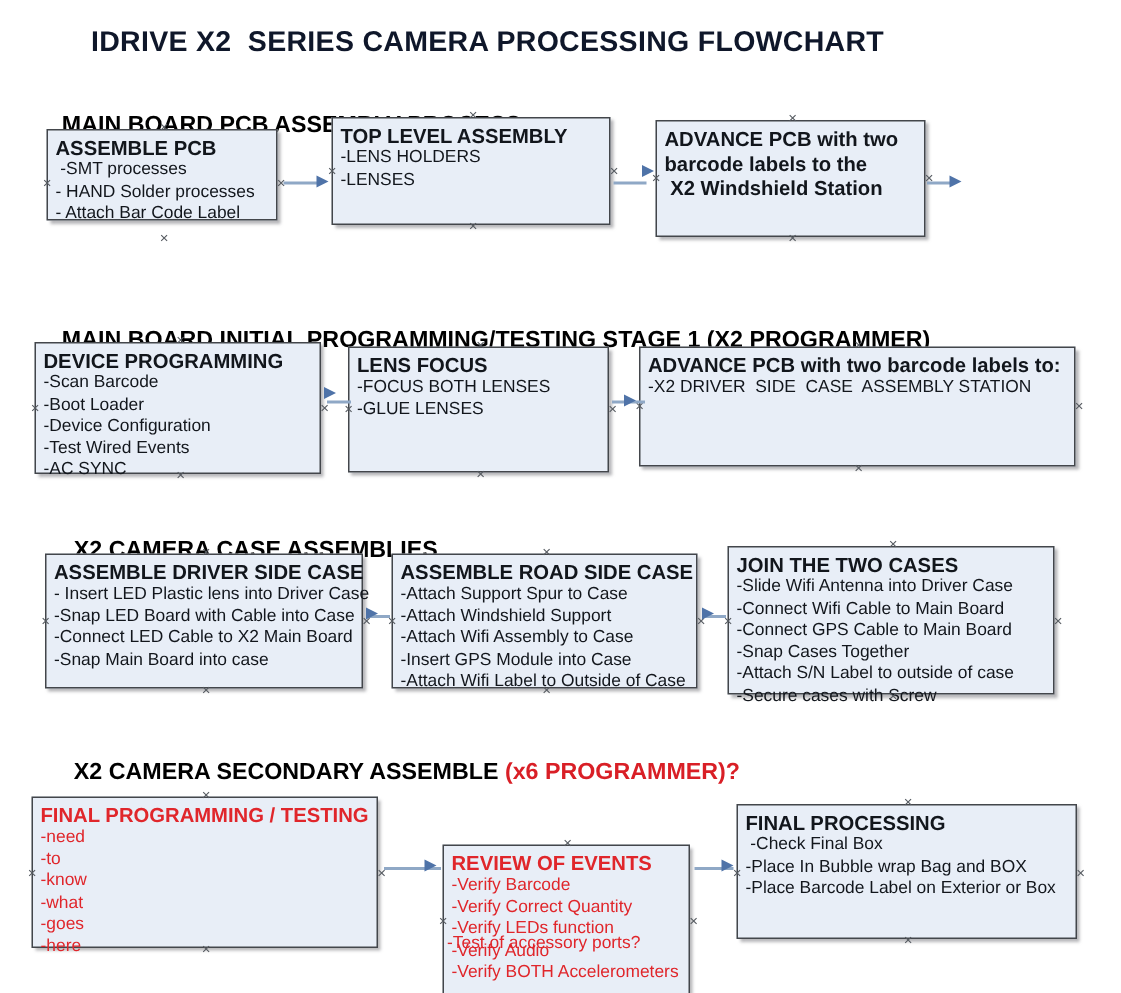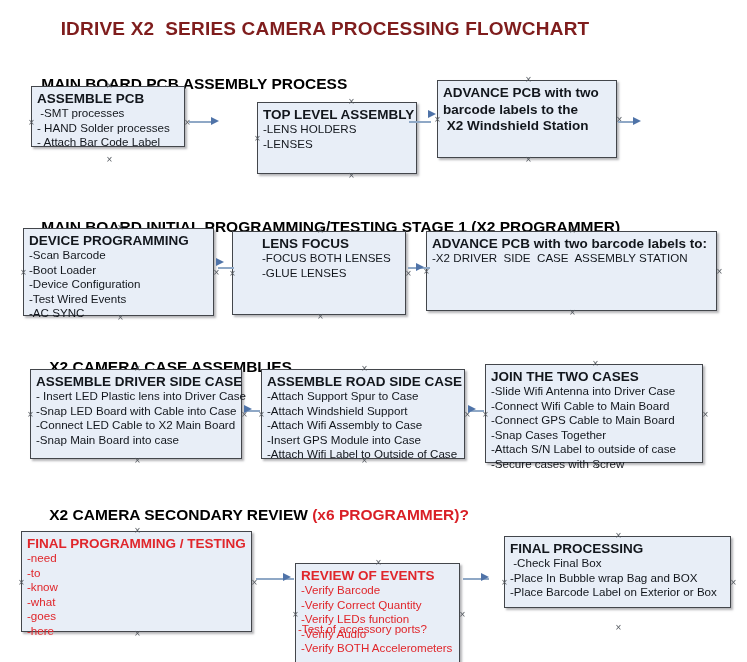"IDRIVE X2 SERIES CAMERA PROCESSING" .doc-title { color: #7f1d1d -> #0f172a }
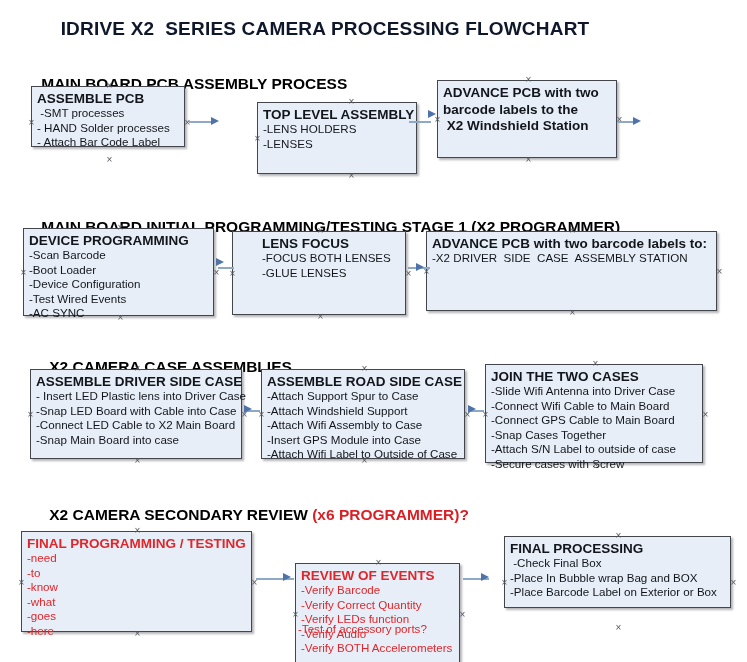"TOP LEVEL ASSEMBLY" div.node { margin-left: 36px -> none; top: 102px -> 78px; width: 160px -> 186px }
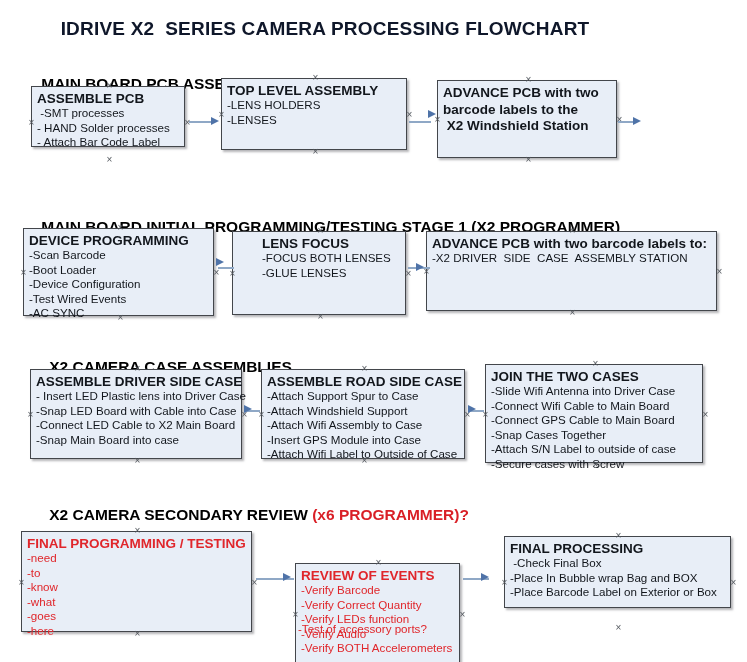"LENS FOCUS" div.node { padding-left: 24px -> none }
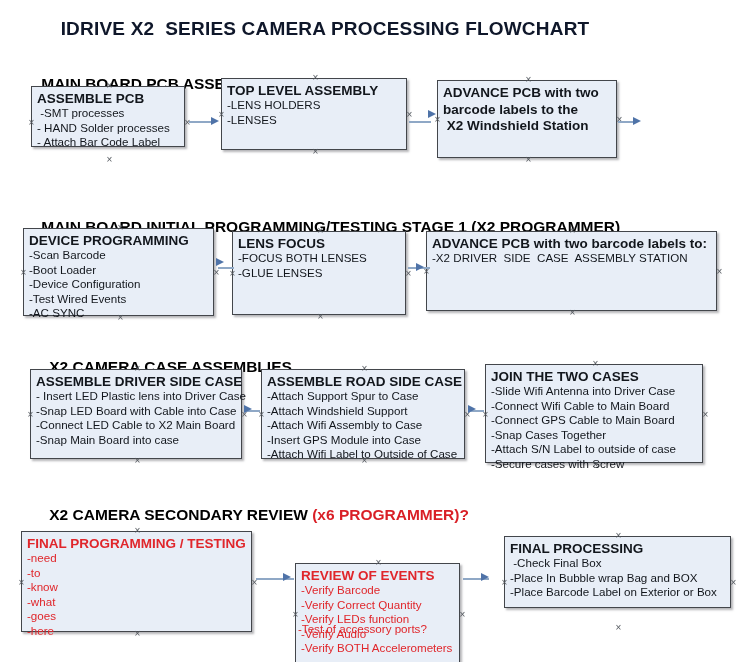"X2 CAMERA SECONDARY REVIEW" span { text: REVIEW -> ASSEMBLE }
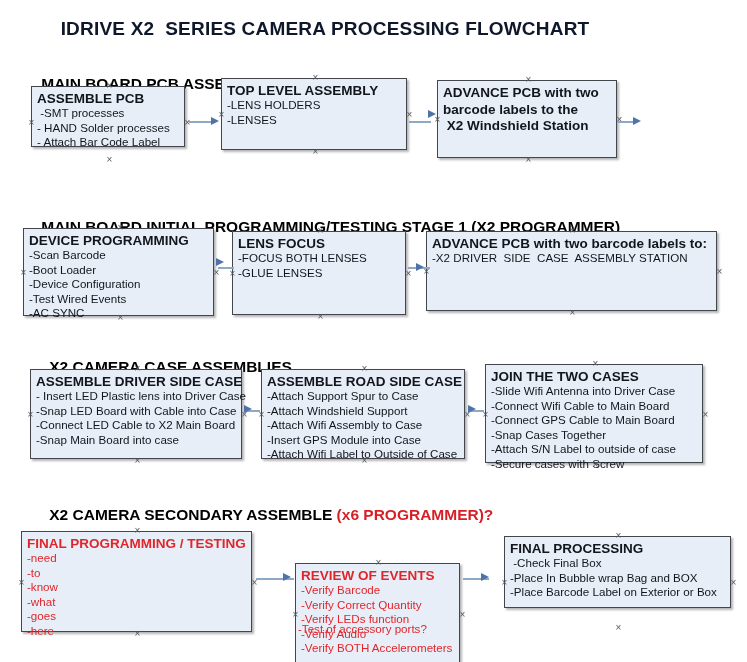"FINAL PROCESSING" div.node { height: 72px -> 90px; left: 504px -> 491px }
